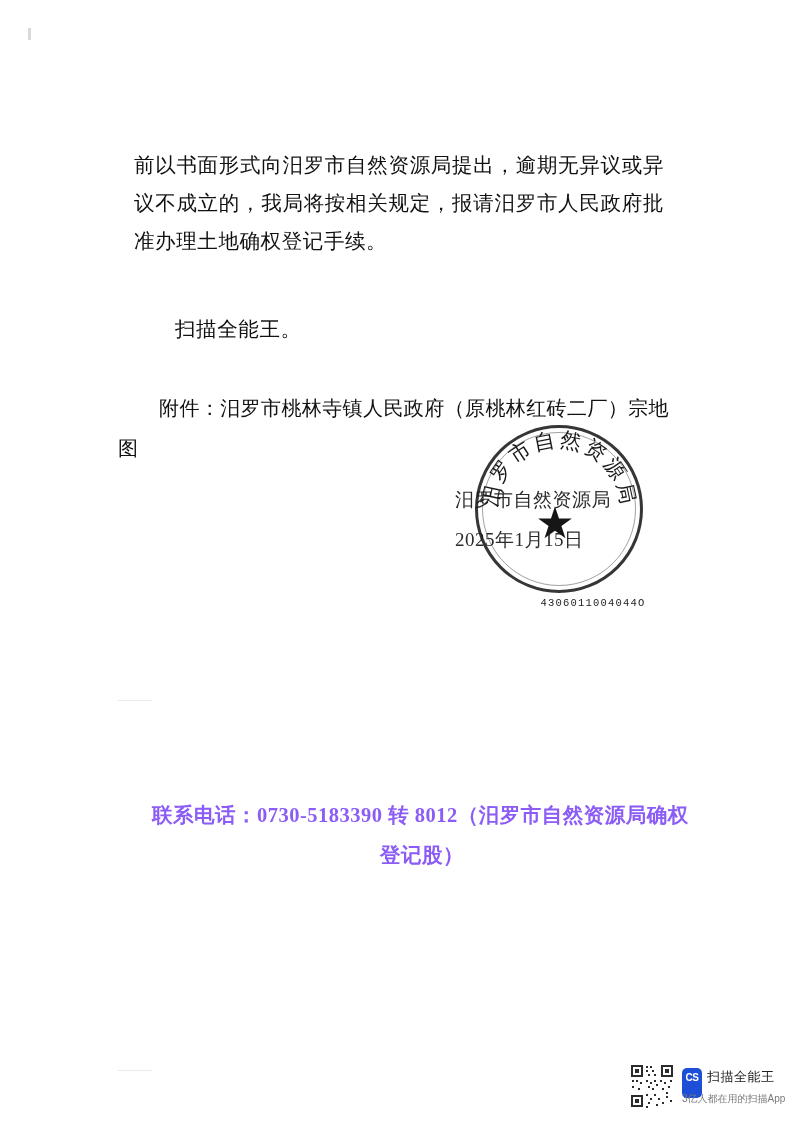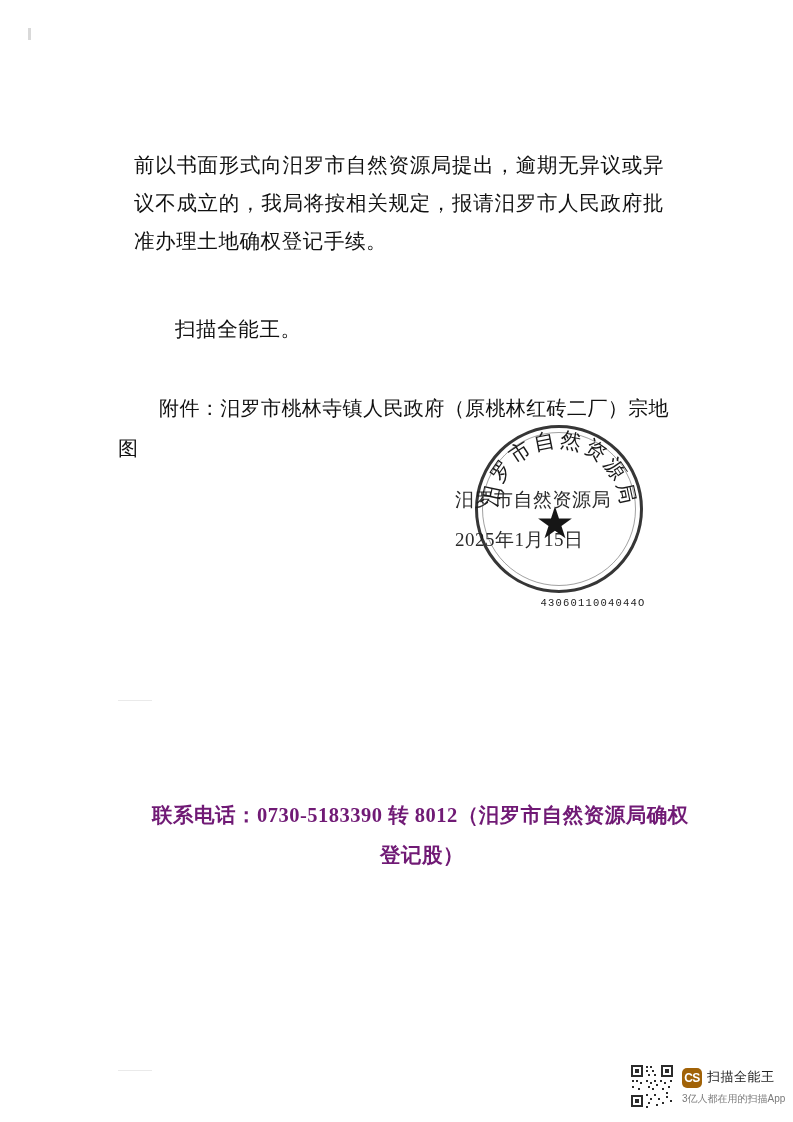"联系电话：0730-5183390 转 8012（汨罗市自然资源局确权" .contact { color: #701a75 -> #8b5cf6 }
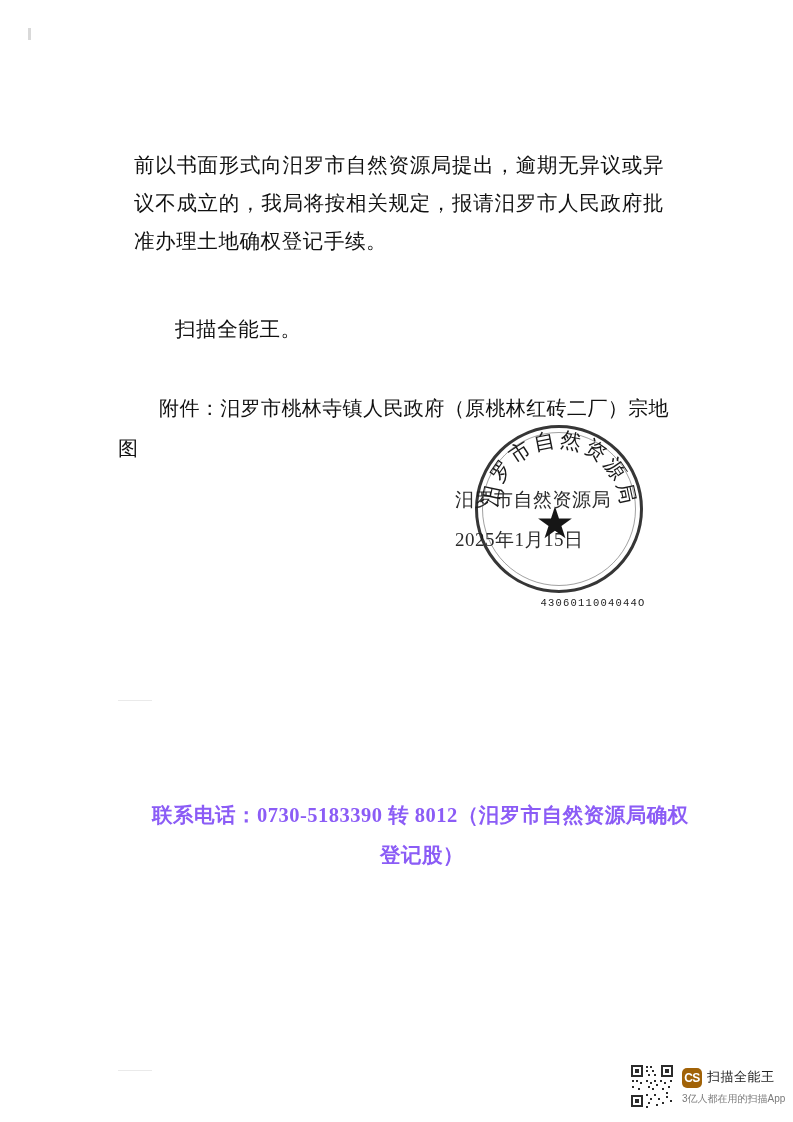"CS" .cs-logo { background: #a16207 -> #1d4ed8; font-size: 12px -> 10px; height: 20px -> 30px }
